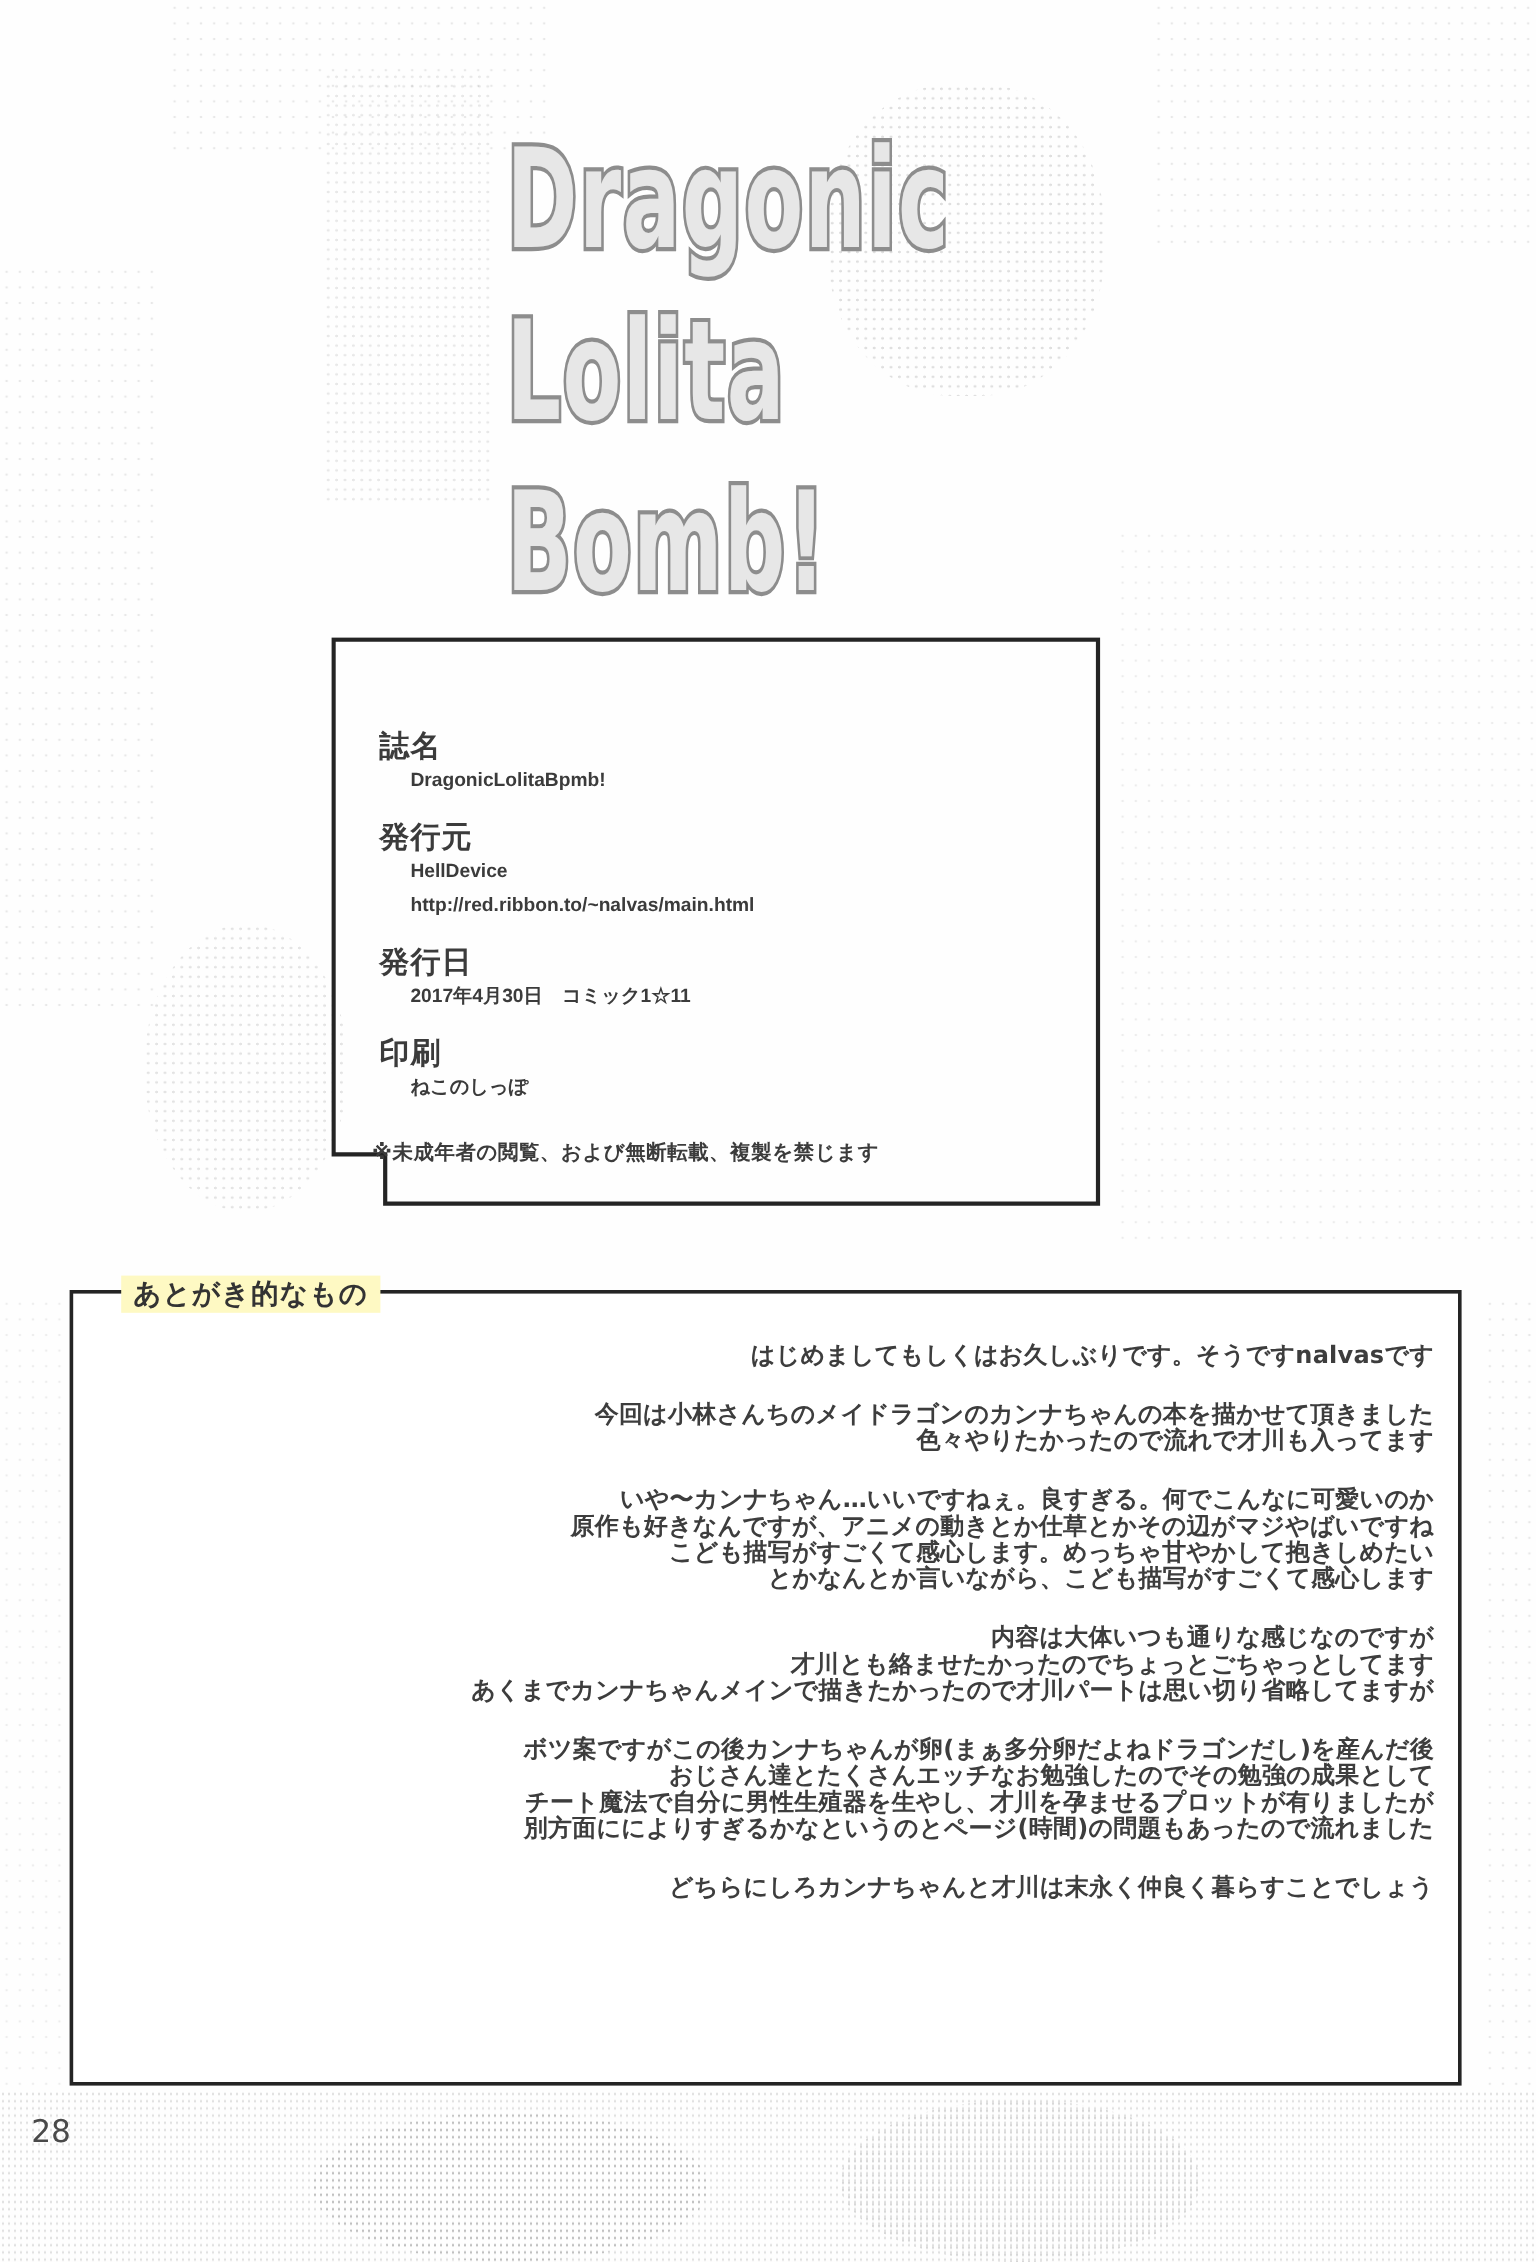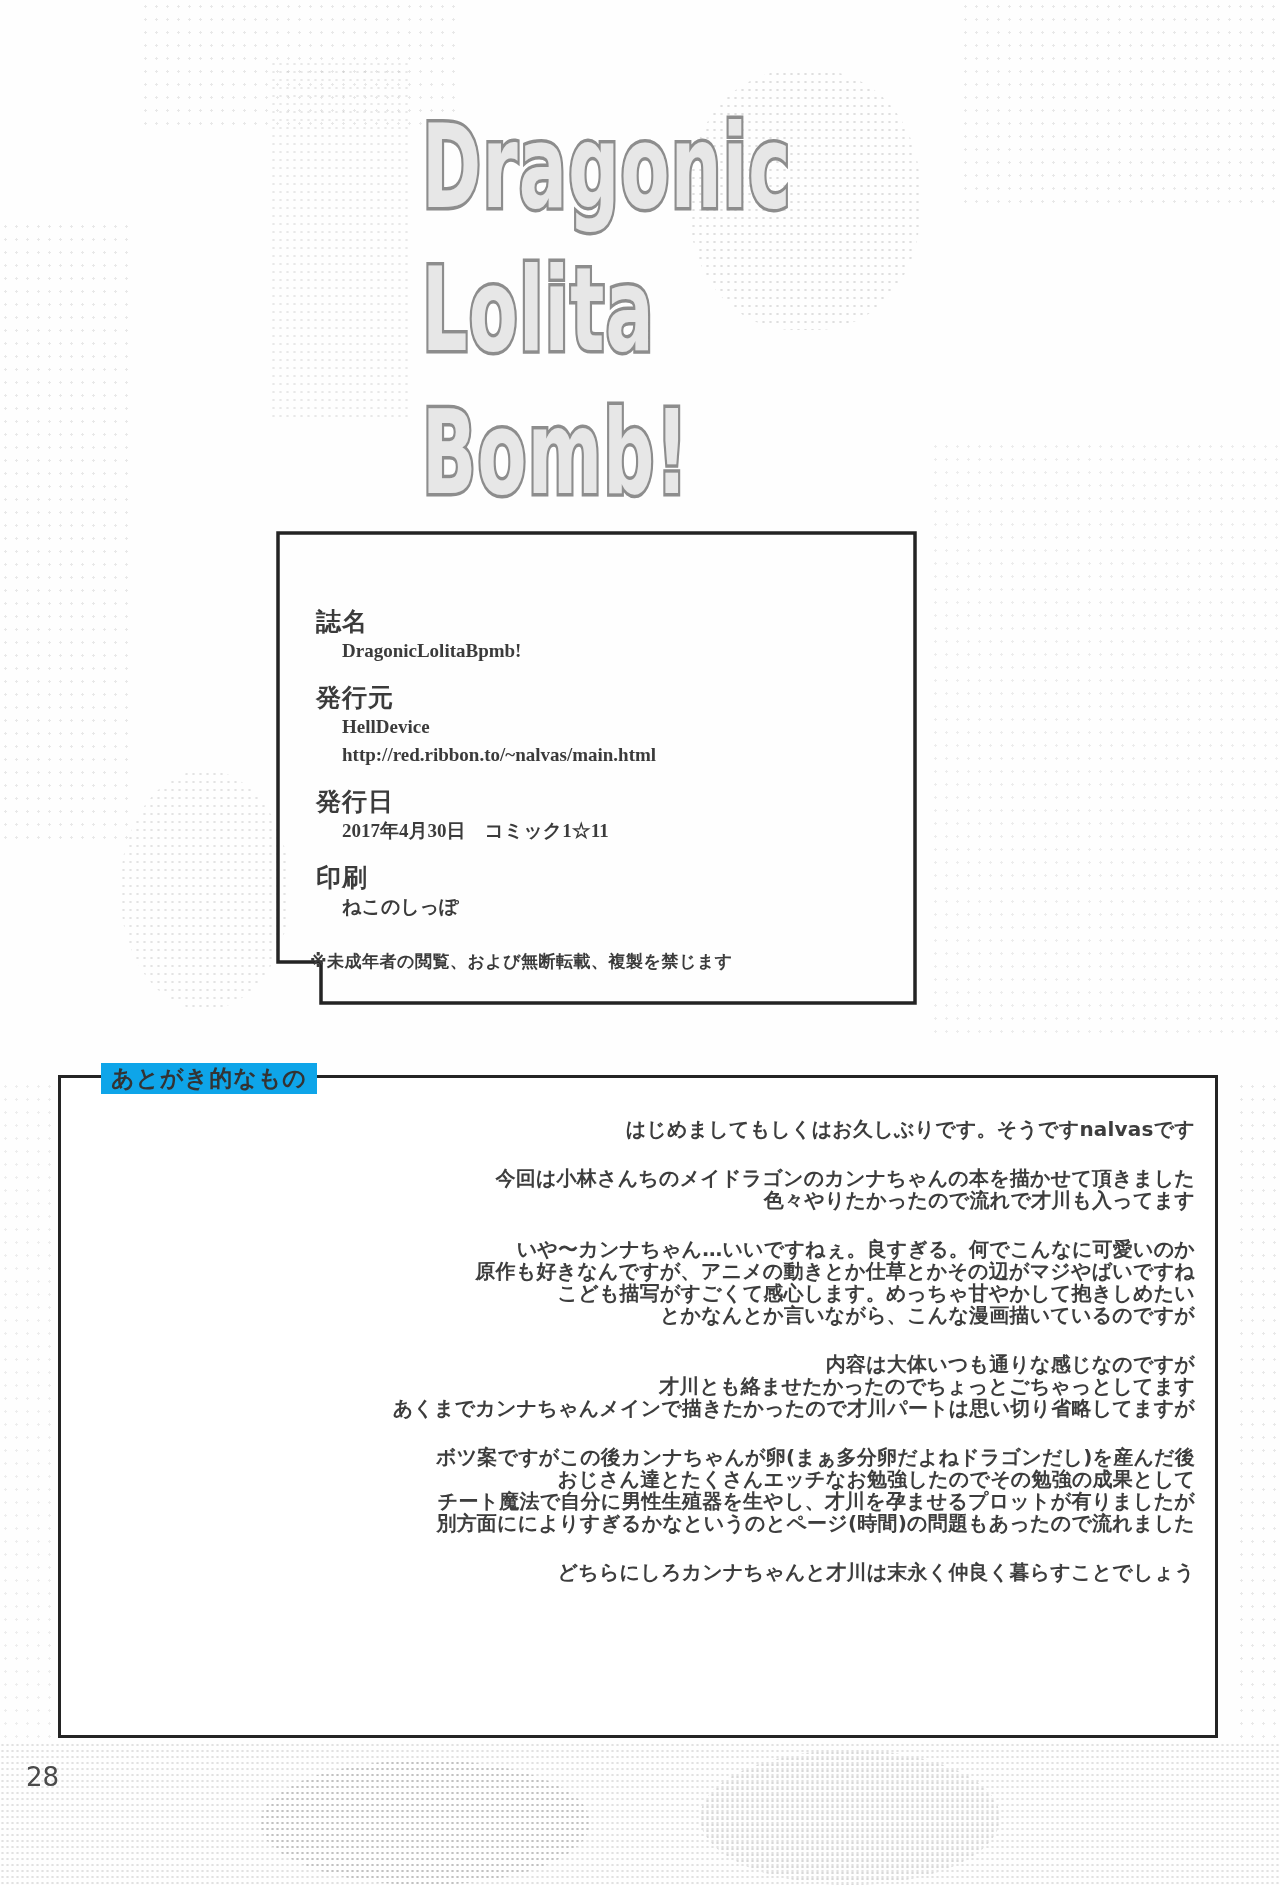"DragonicLolitaBpmb!" .field .value { font-family: Liberation Serif, serif -> Liberation Sans, sans-serif; font-size: 19px -> 16px }
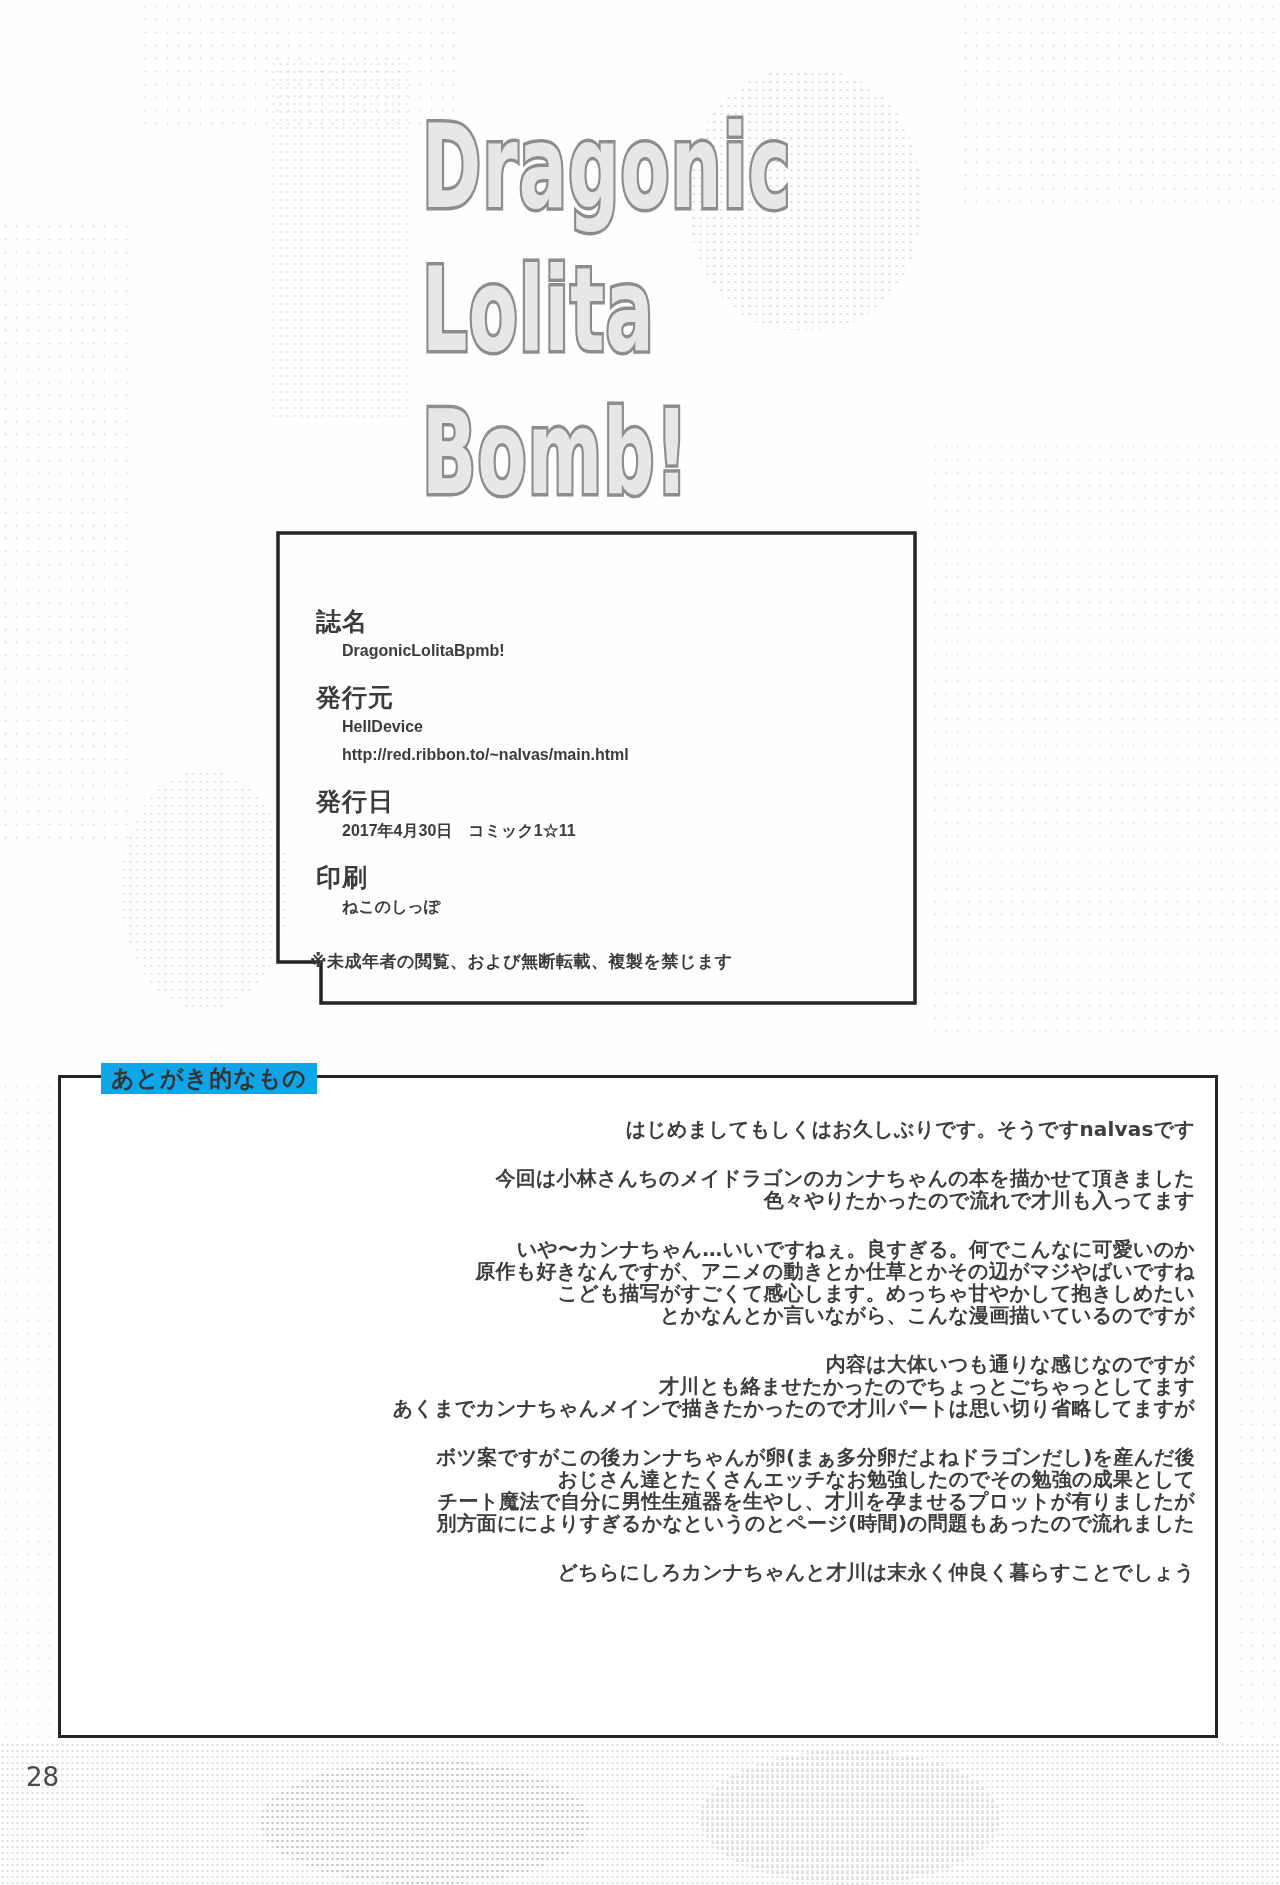"あとがき的なもの" #afterword-heading { background: #0ea5e9 -> #fef9c3 }
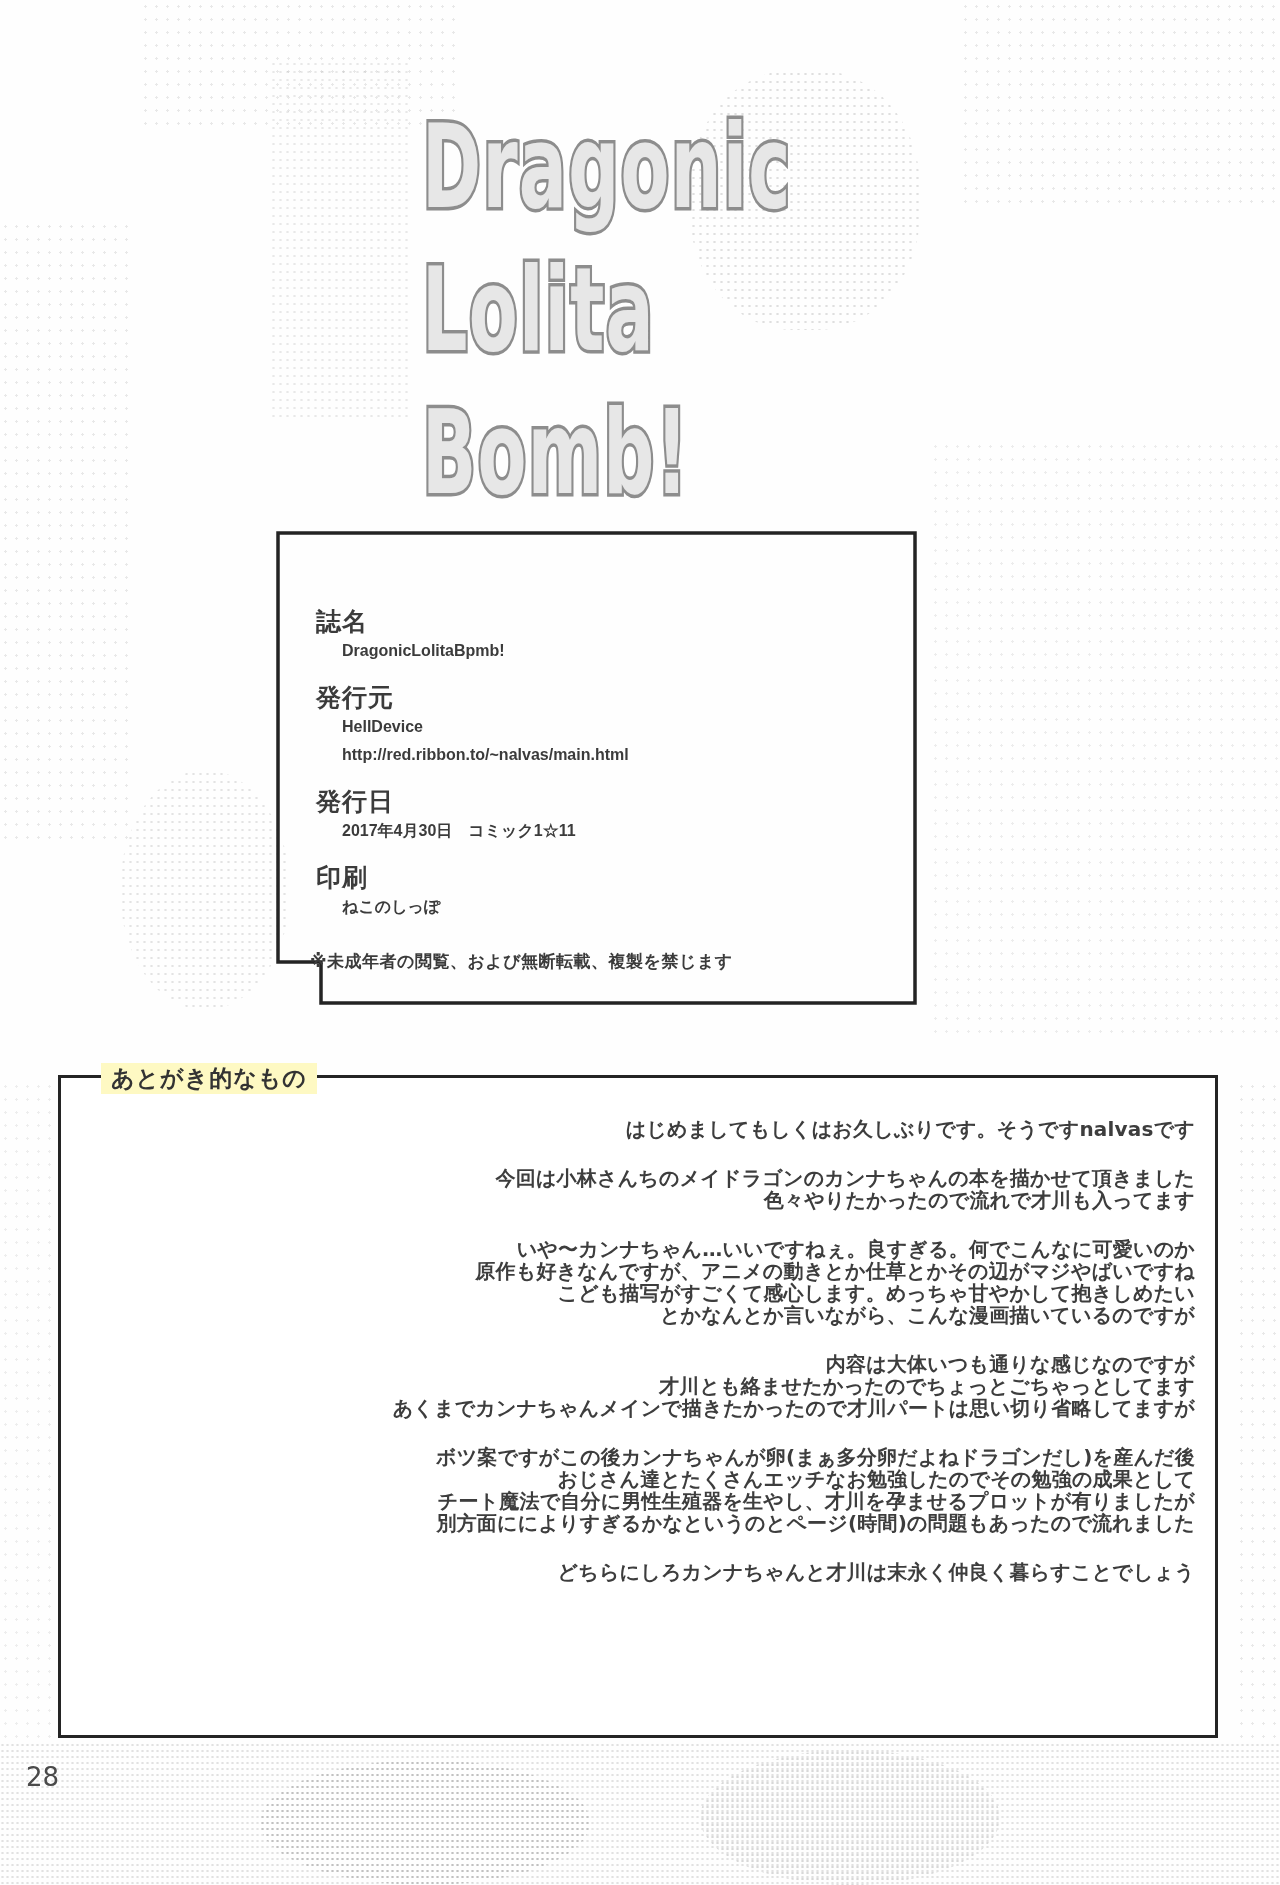"とかなんとか言いながら、こんな漫画描いているのですが" div.line { text: んな漫画描いているのですが -> ども描写がすごくて感心します }
